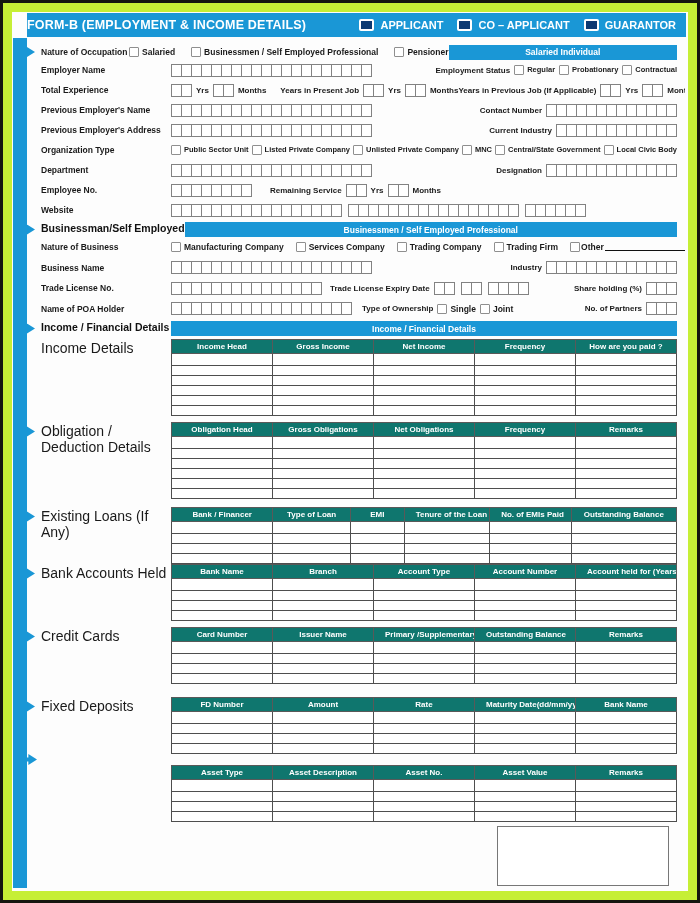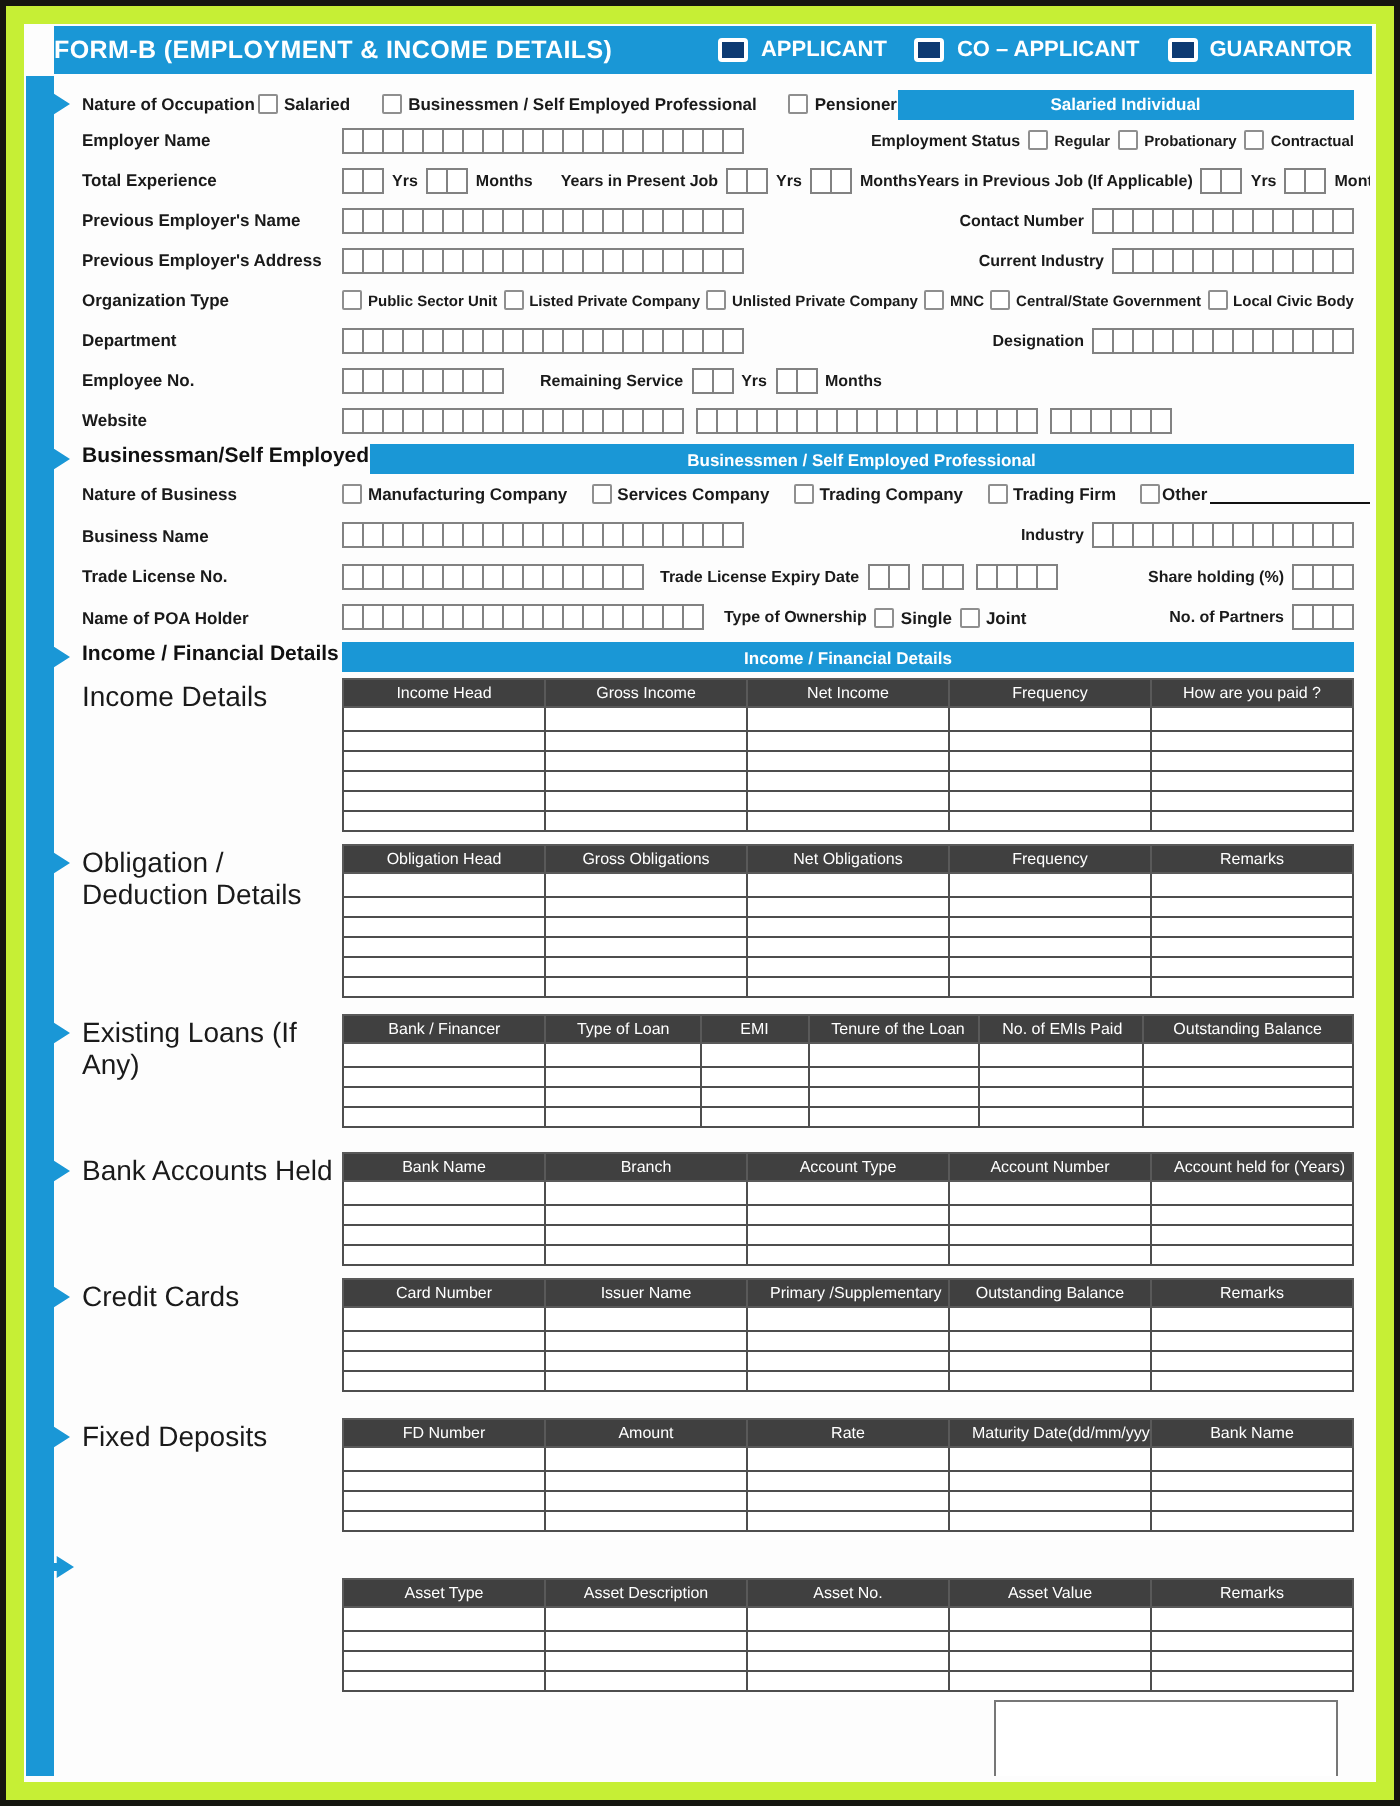"Salaried" .opt { align-items: flex-end -> flex-start }
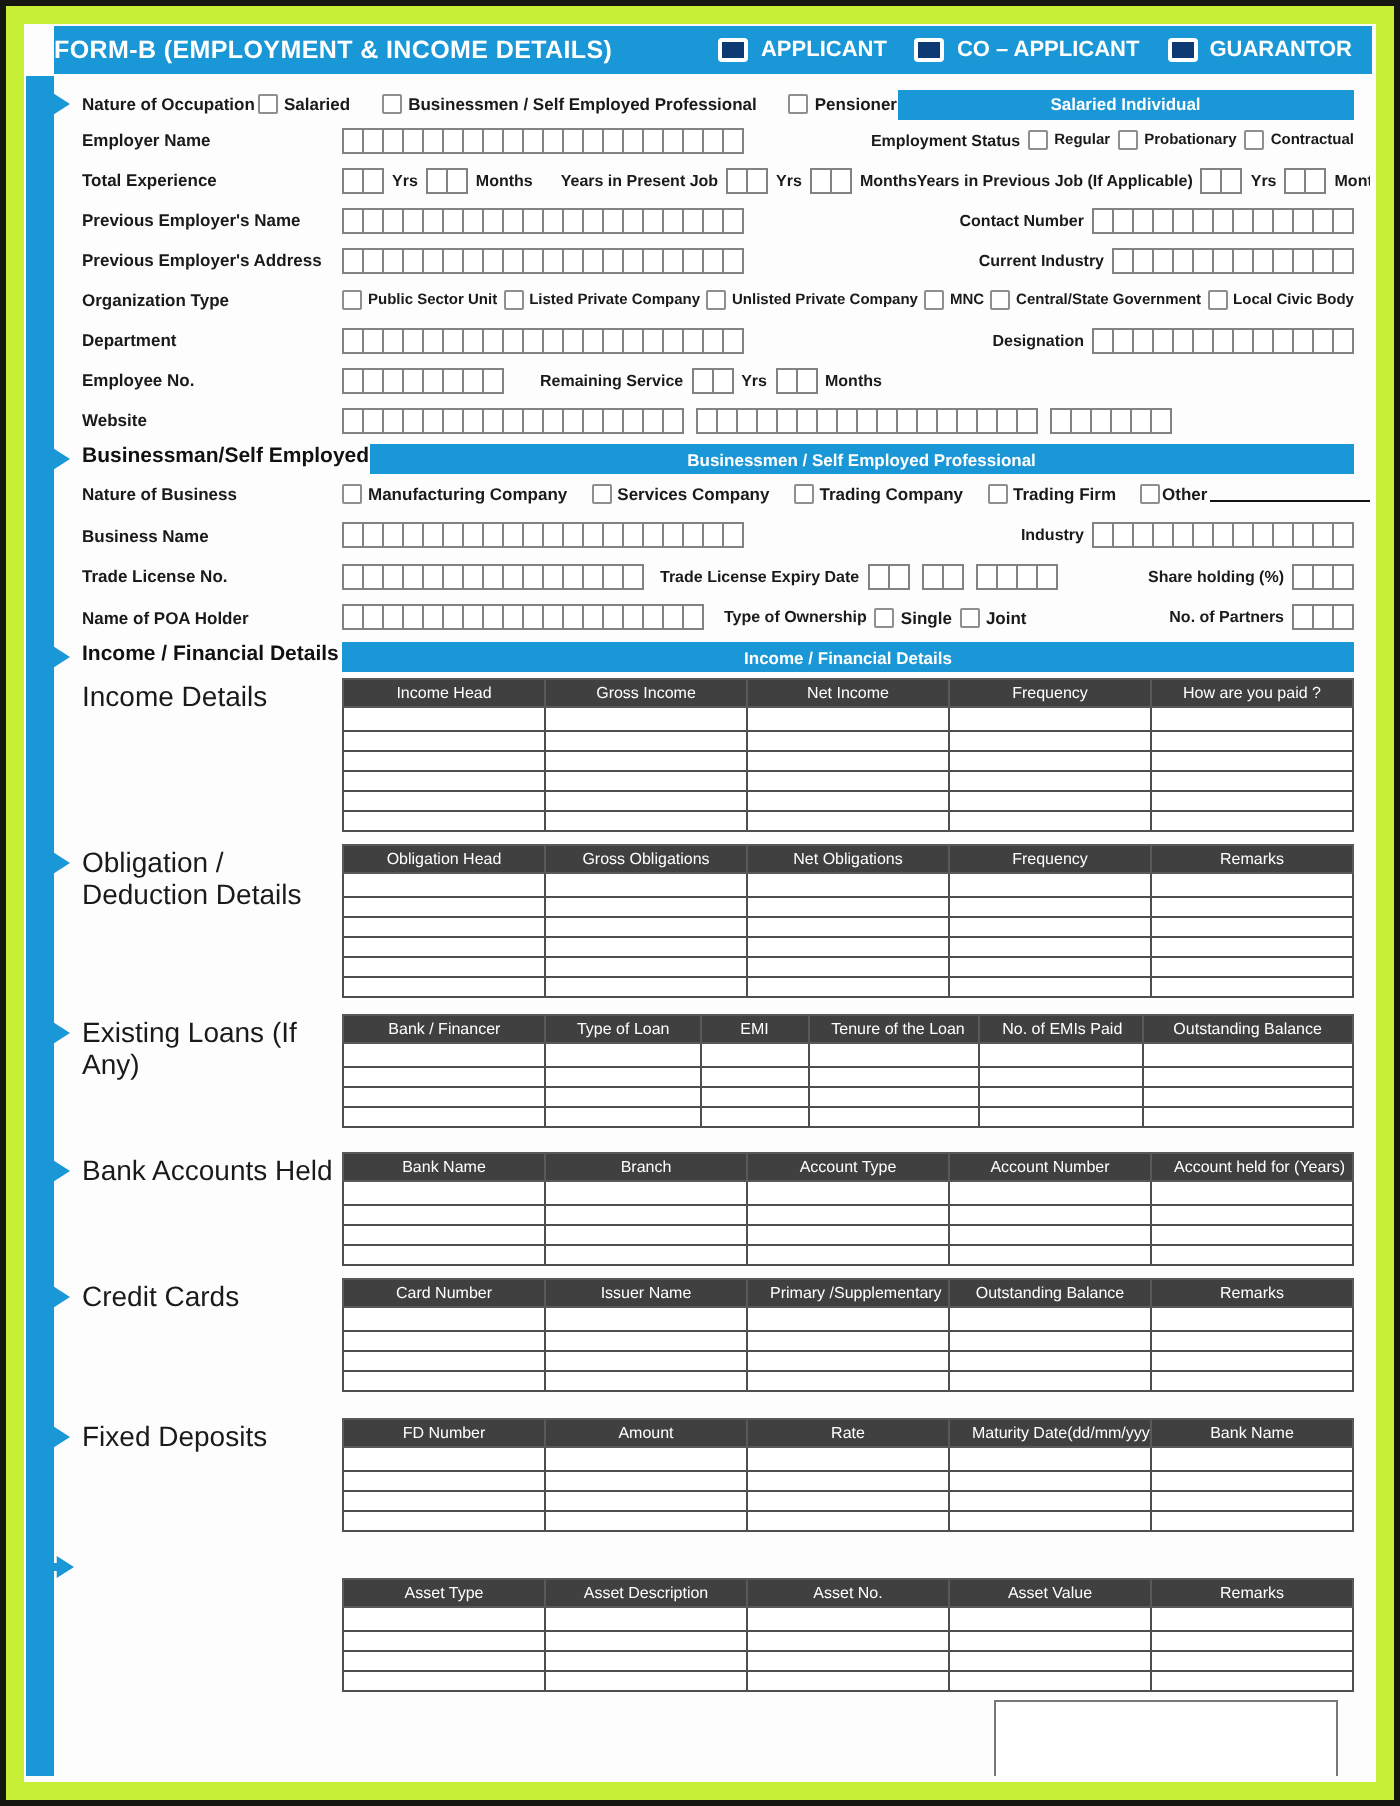"Income Head" .ftable th { background: #404040 -> #0f766e; font-weight: normal -> bold }
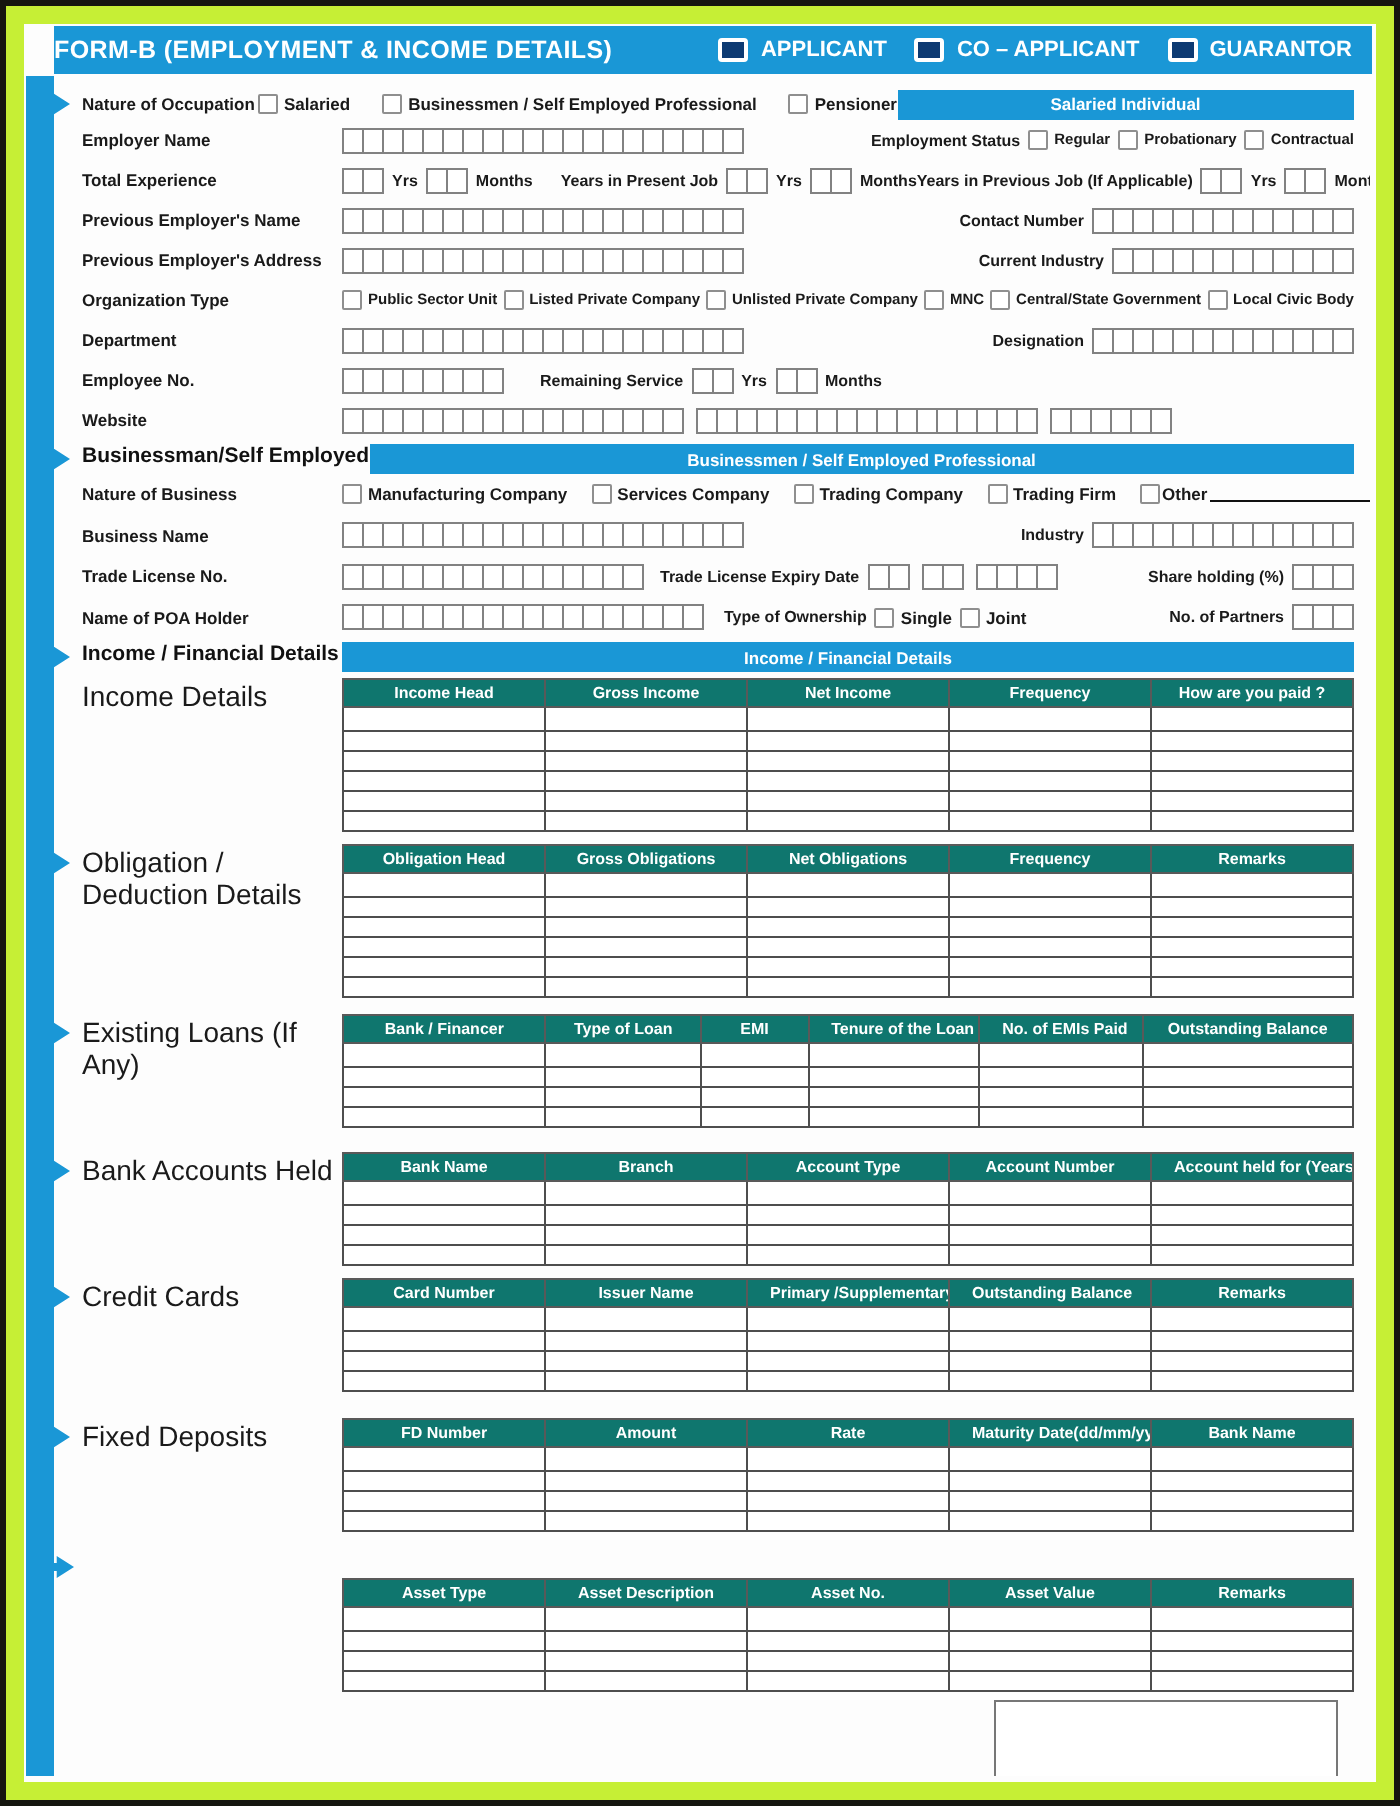"Bank Accounts Held" .mt12 { margin-top: 12px -> none }
